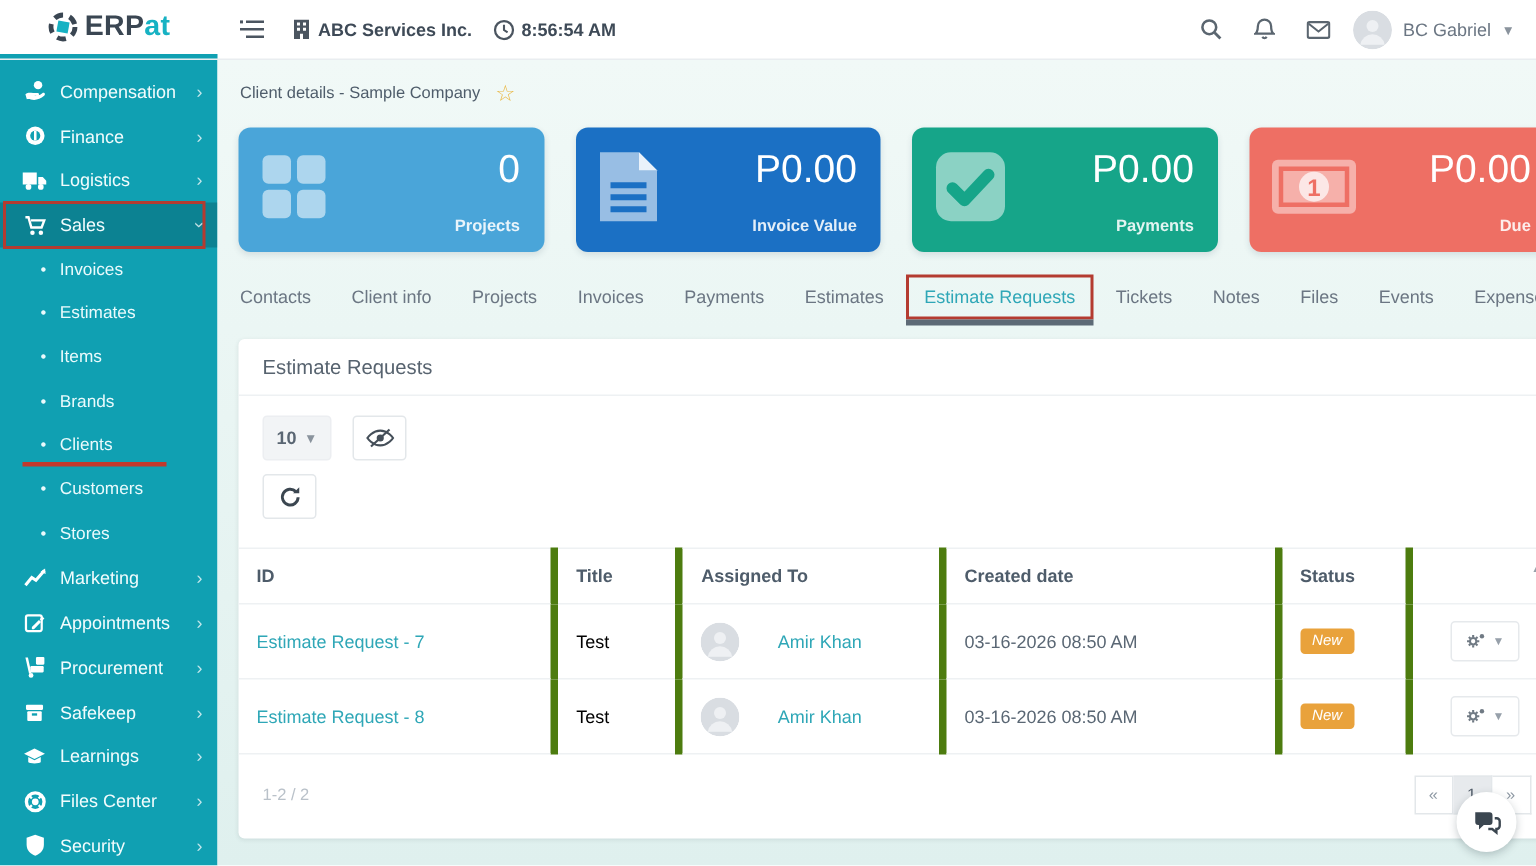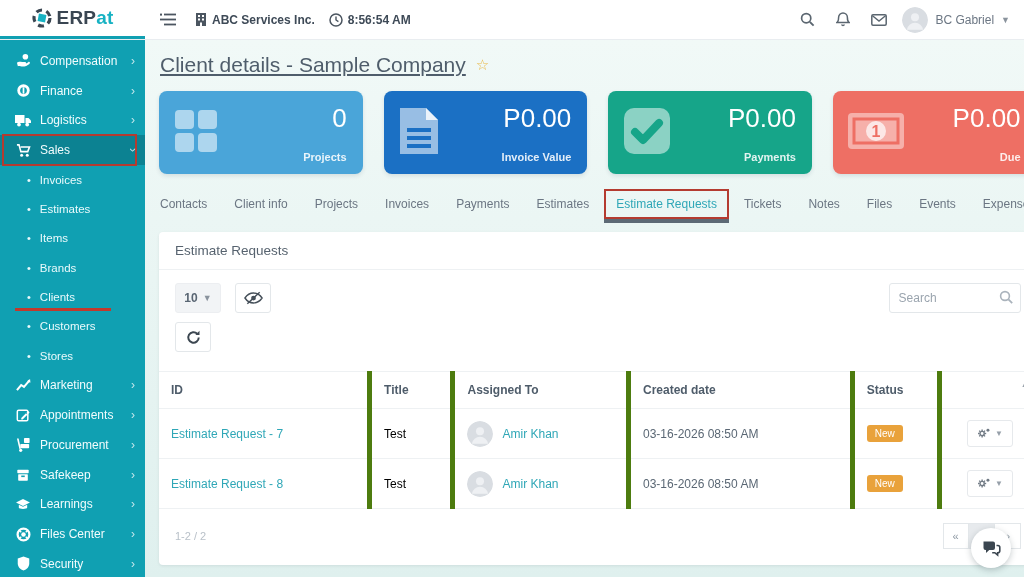"Client details - Sample Company" .page-title { font-size: 21px -> 11px; text-decoration: underline -> none }
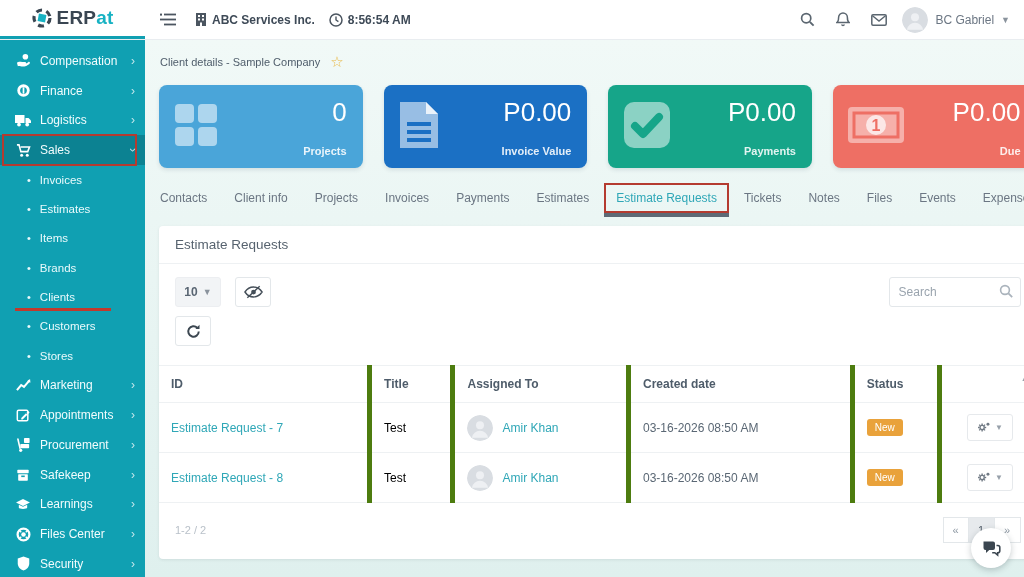"Search" div.search-box { html: <div> <input> <span> <svg> <circle></circle> <line></line> </svg> </span> </div> -> none }
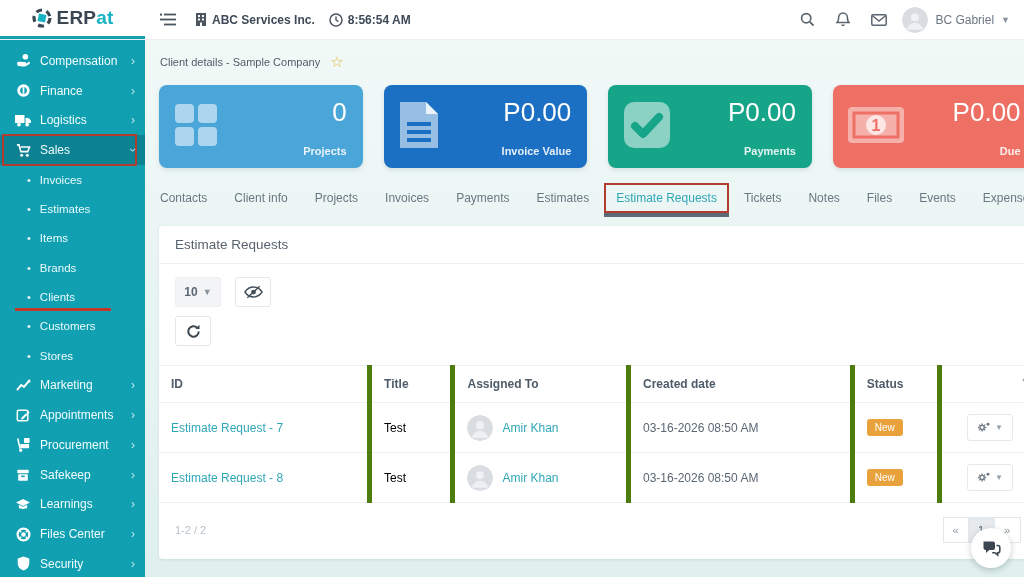"Amir Khan" .cell-flex { gap: 9px -> 25px }
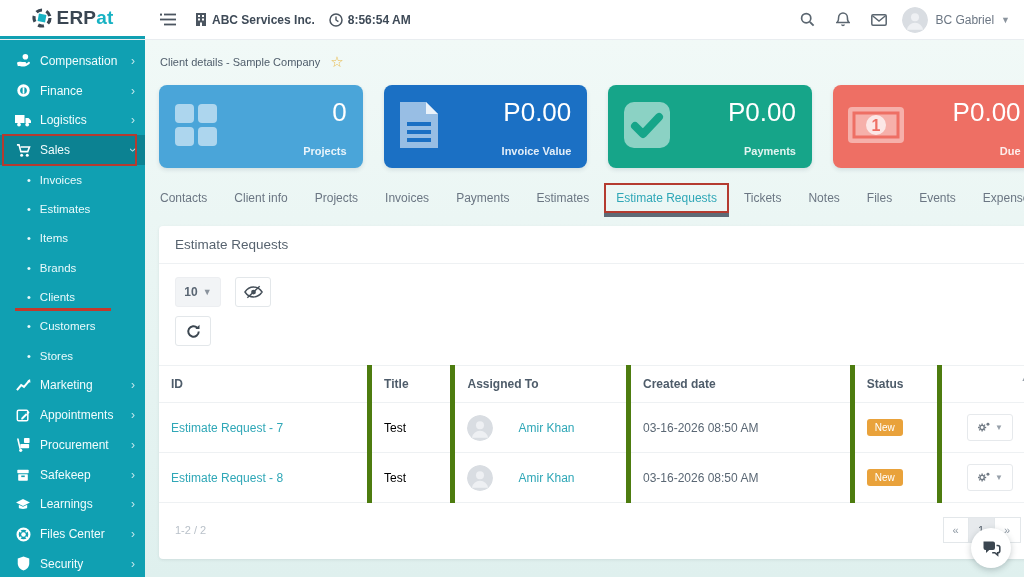"New" .badge { font-style: none -> italic }
